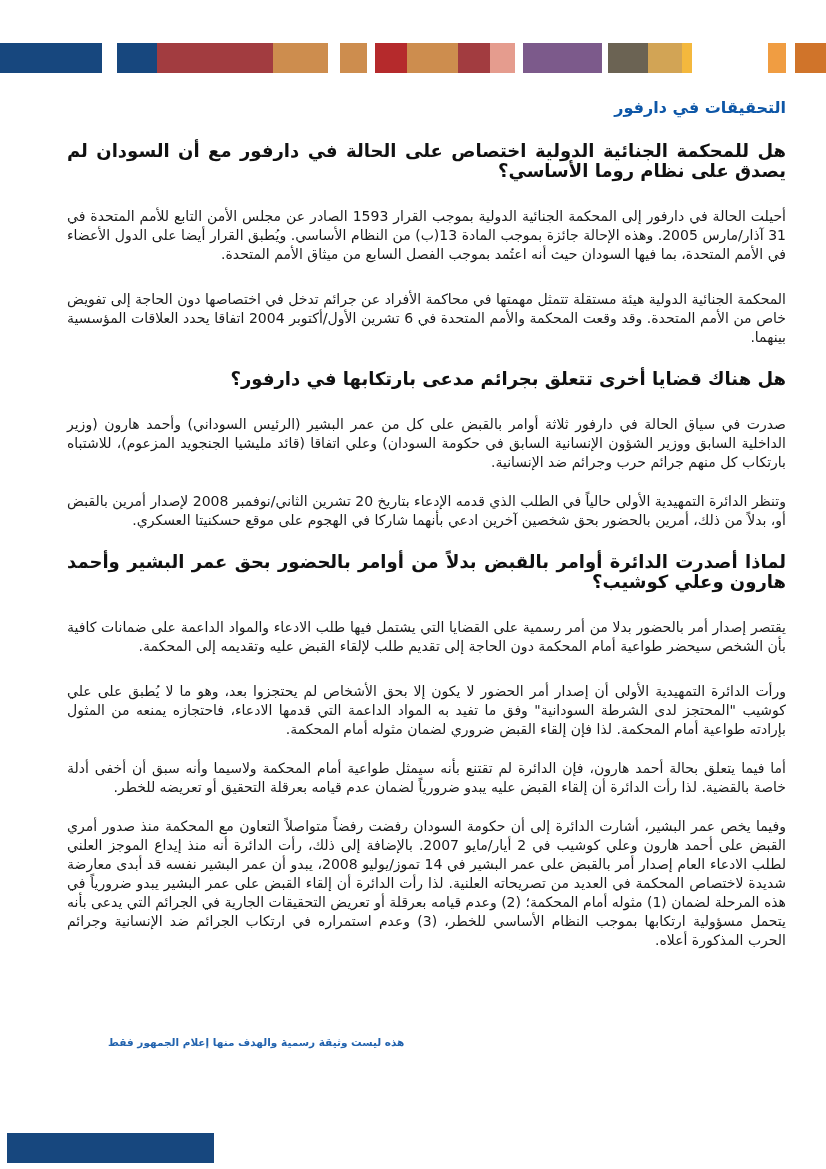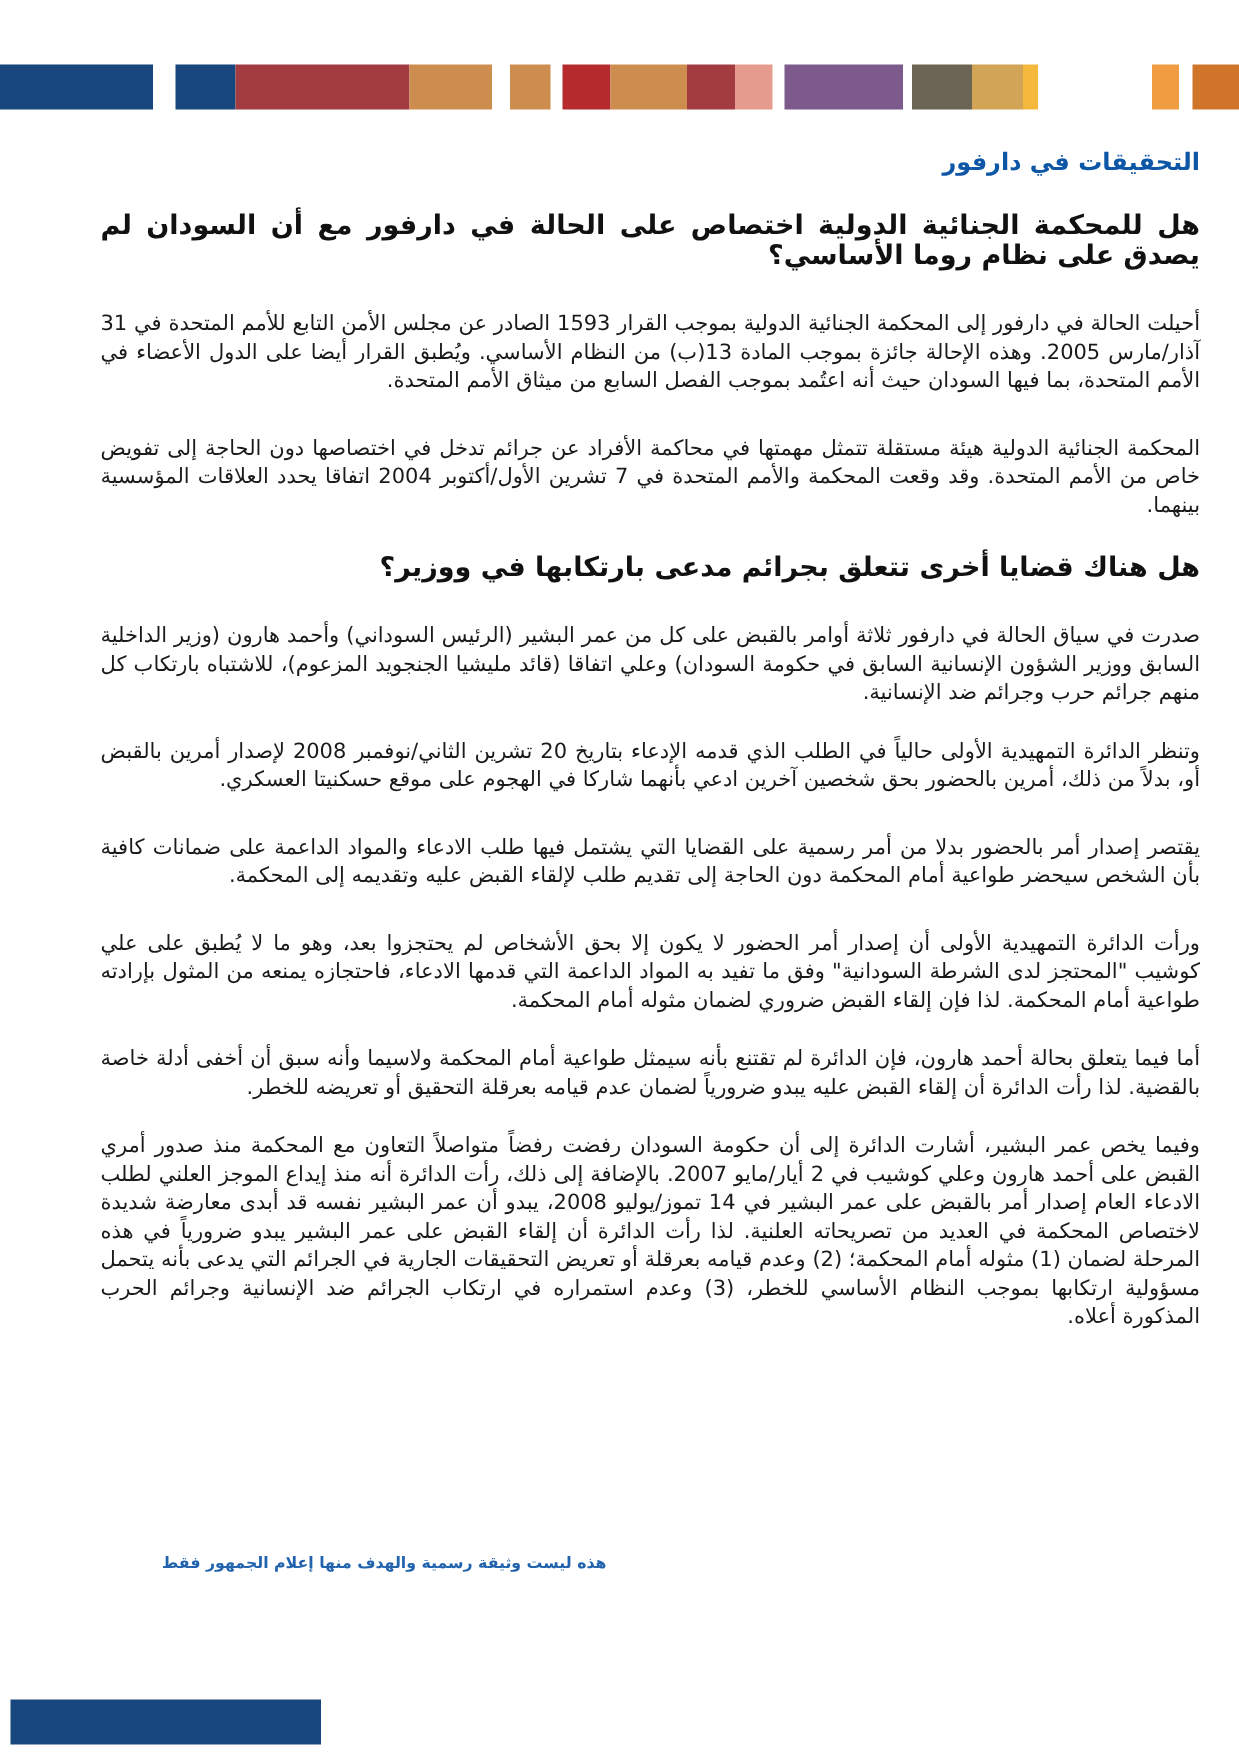"التحقيقات في دارفور" .content { right: 26px -> 40px }
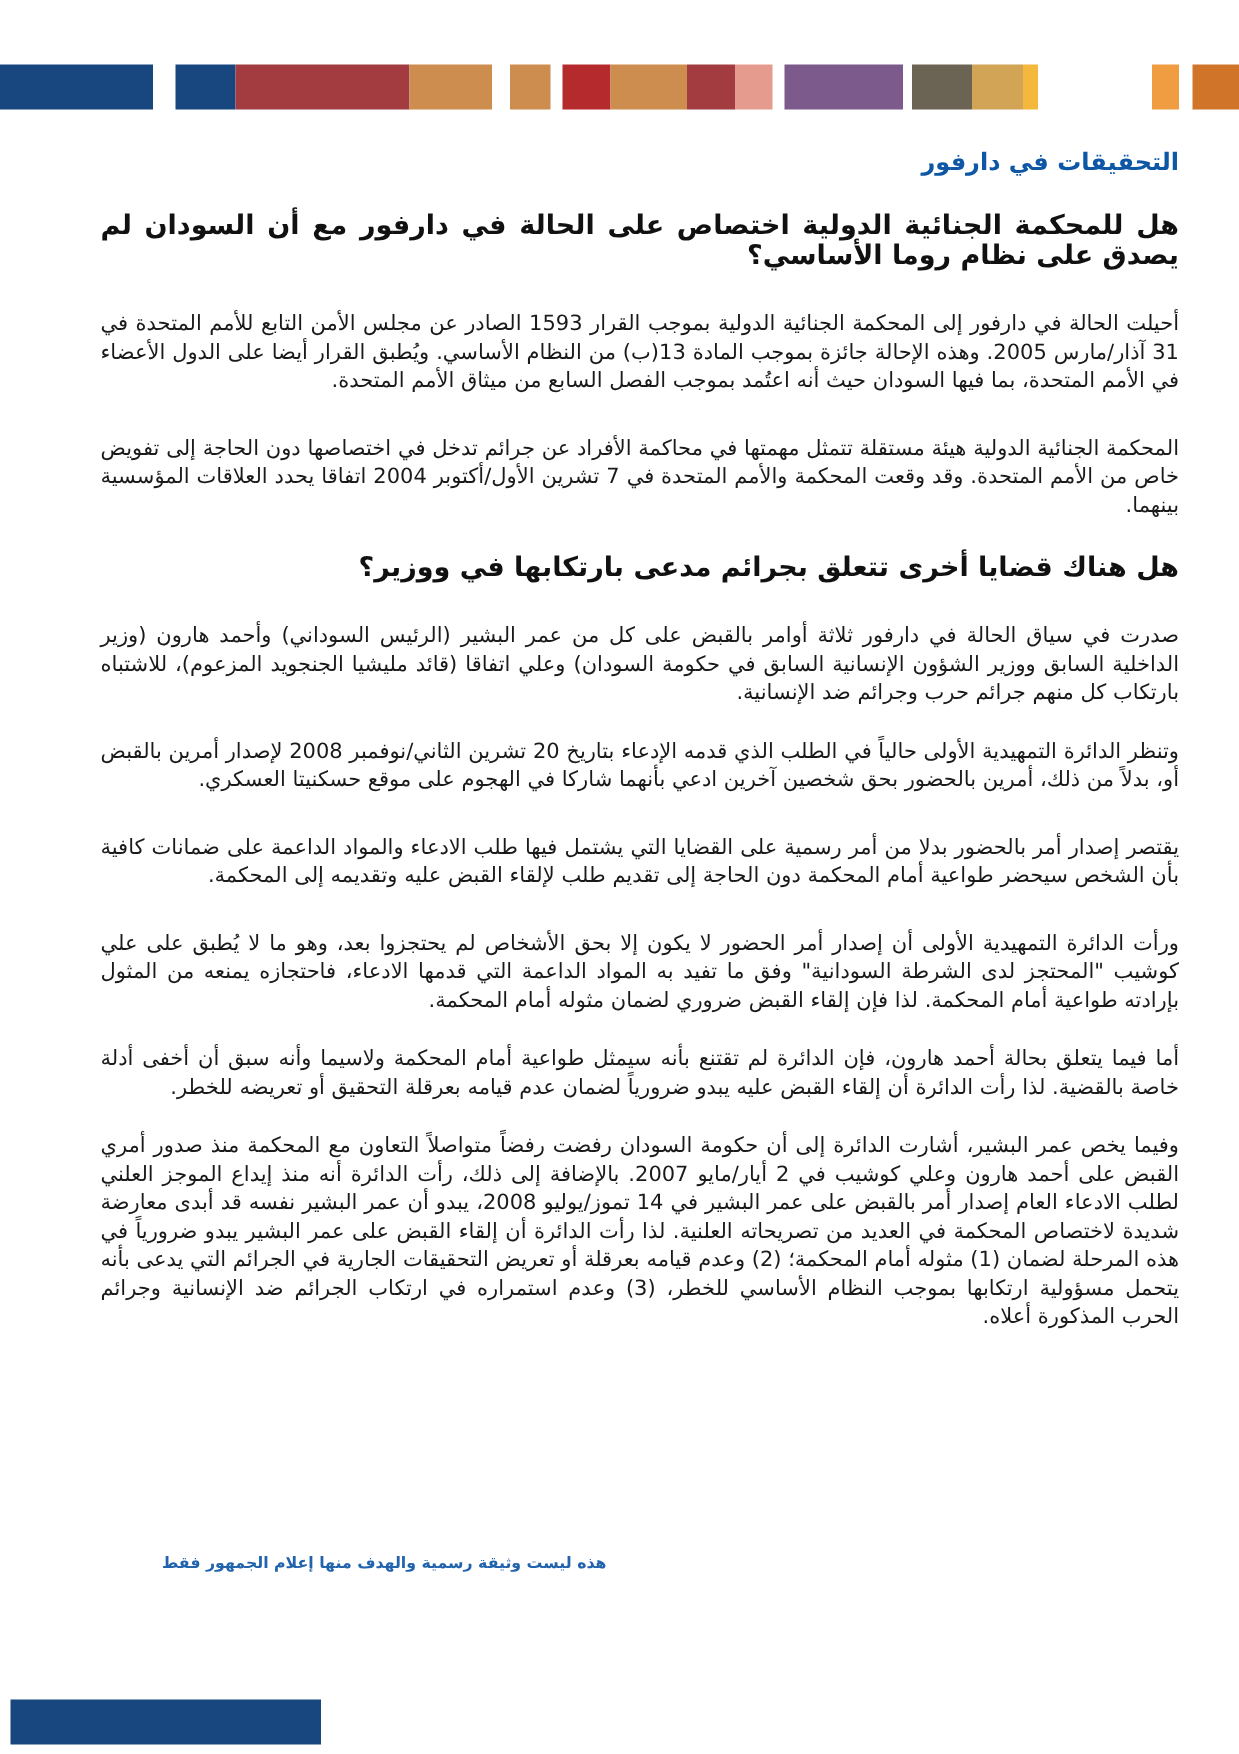"المحكمة الجنائية الدولية هيئة مستقلة" p.para { text: 7 -> 6 }
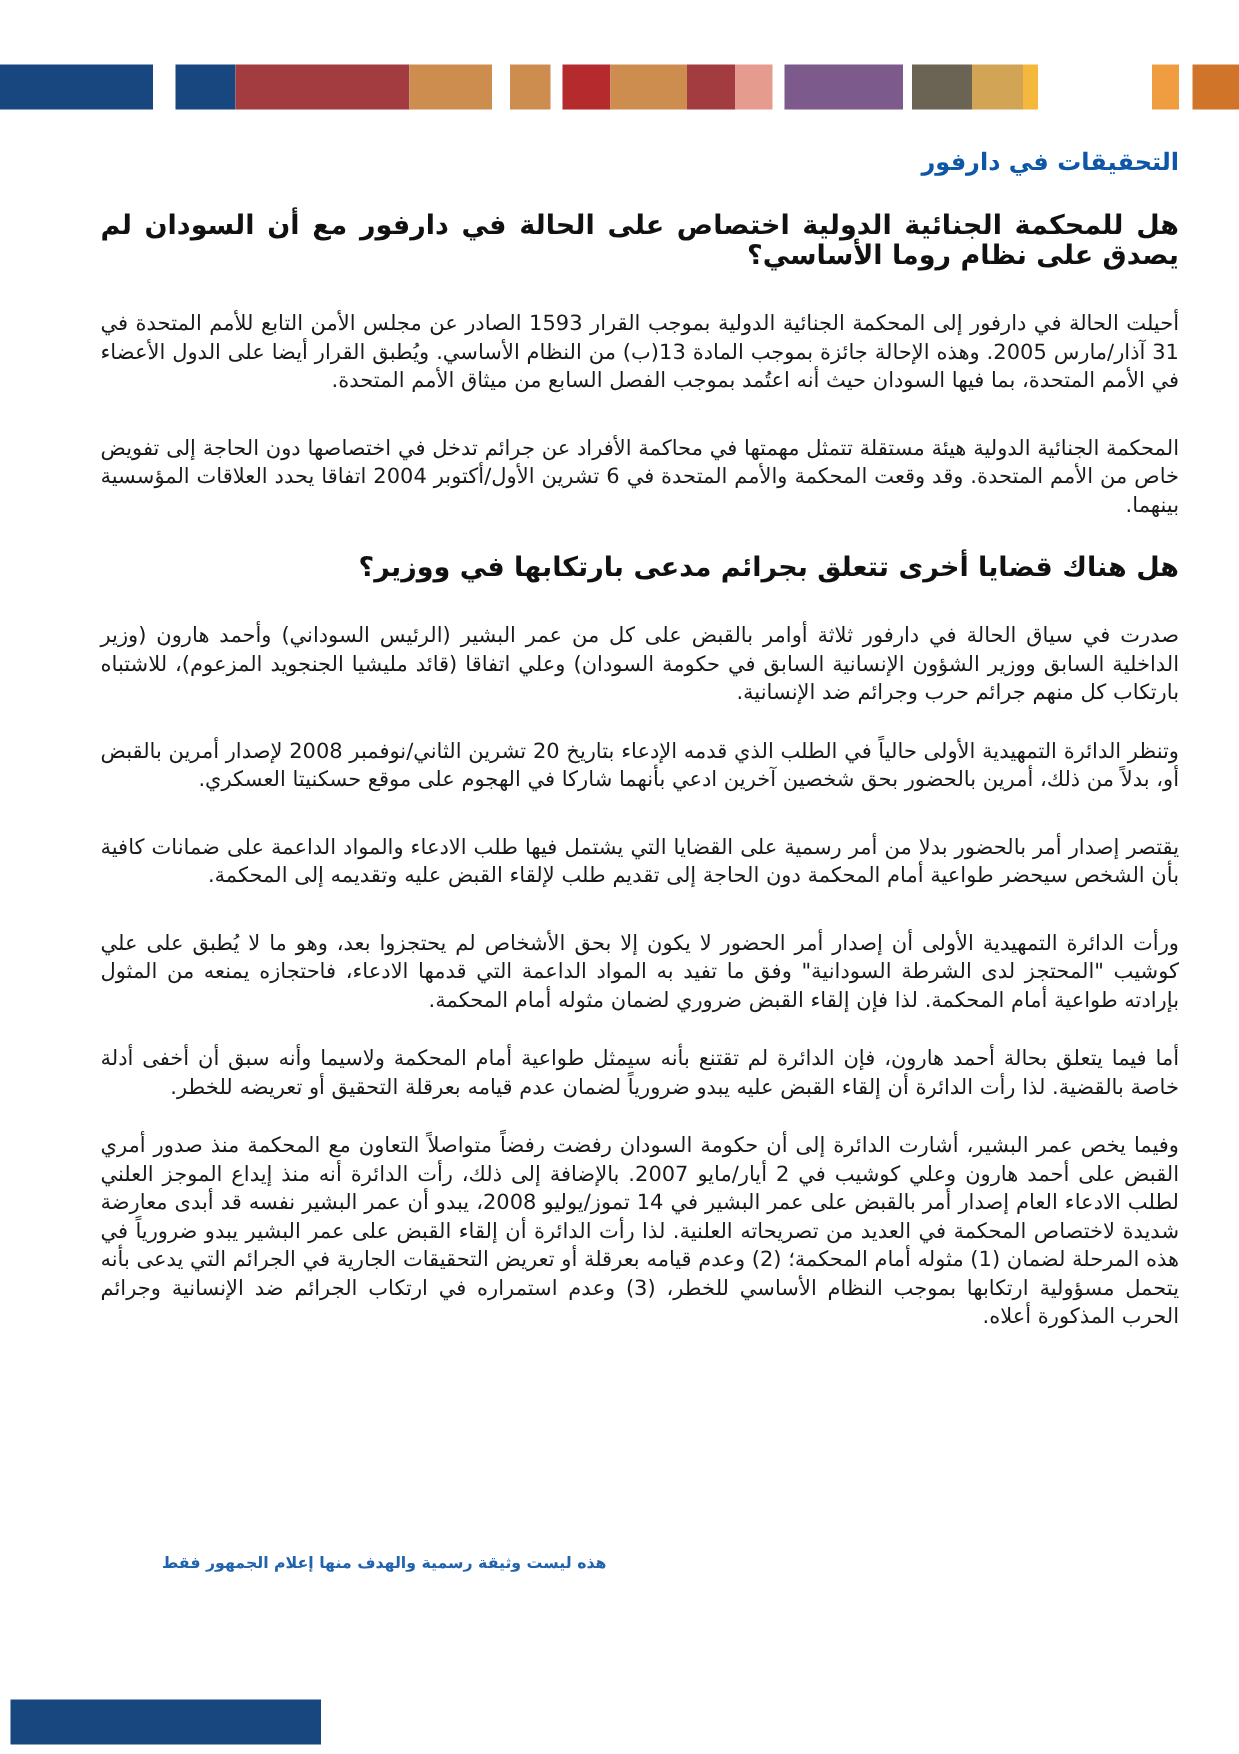"هل هناك قضايا أخرى تتعلق" h2.q { text: ووزير -> دارفور }
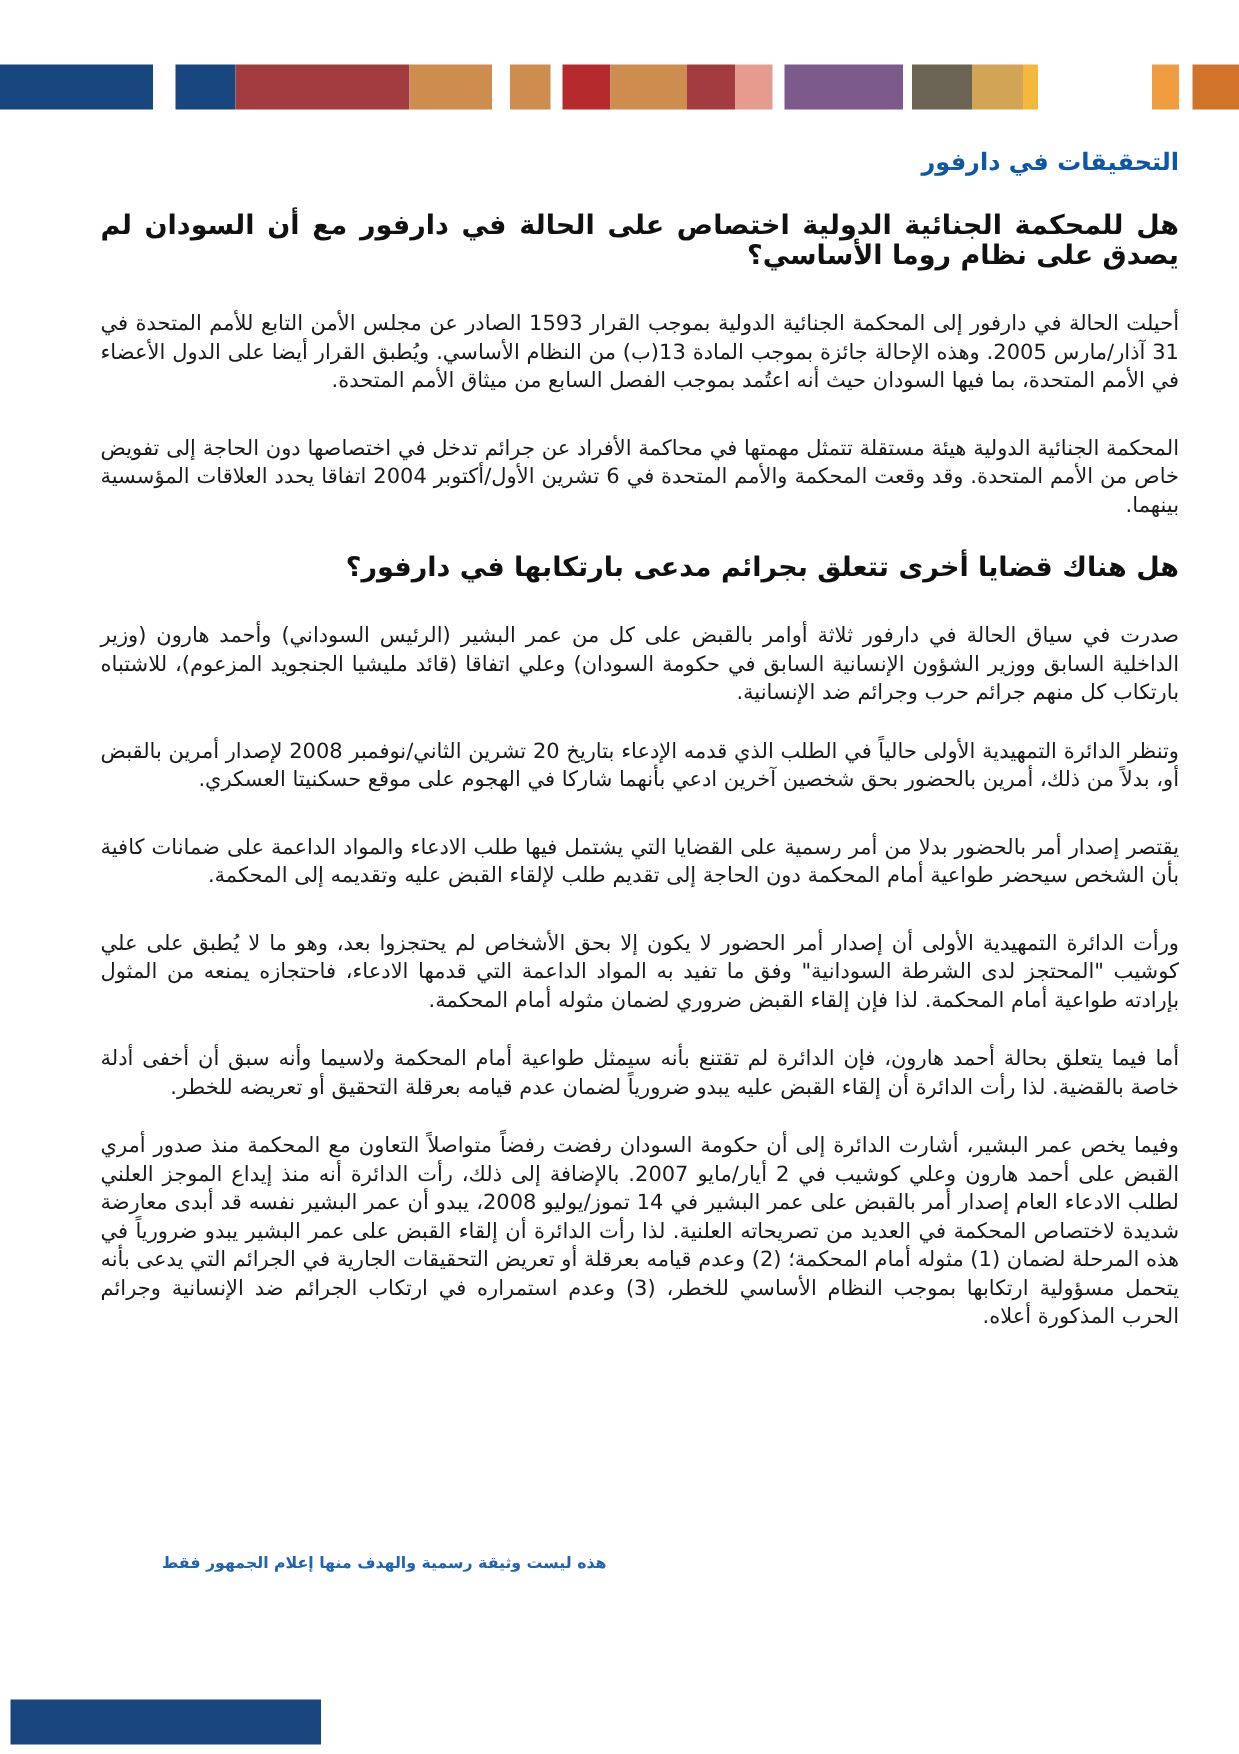"لماذا أصدرت الدائرة أوامر بالقبض" h2.q { html: none -> <h2>لماذا أصدرت الدائرة أوامر بالقبض بدلاً من أوامر بالحضور بحق عمر البشير وأحمد هارون وعلي كوشيب؟</h2> }
